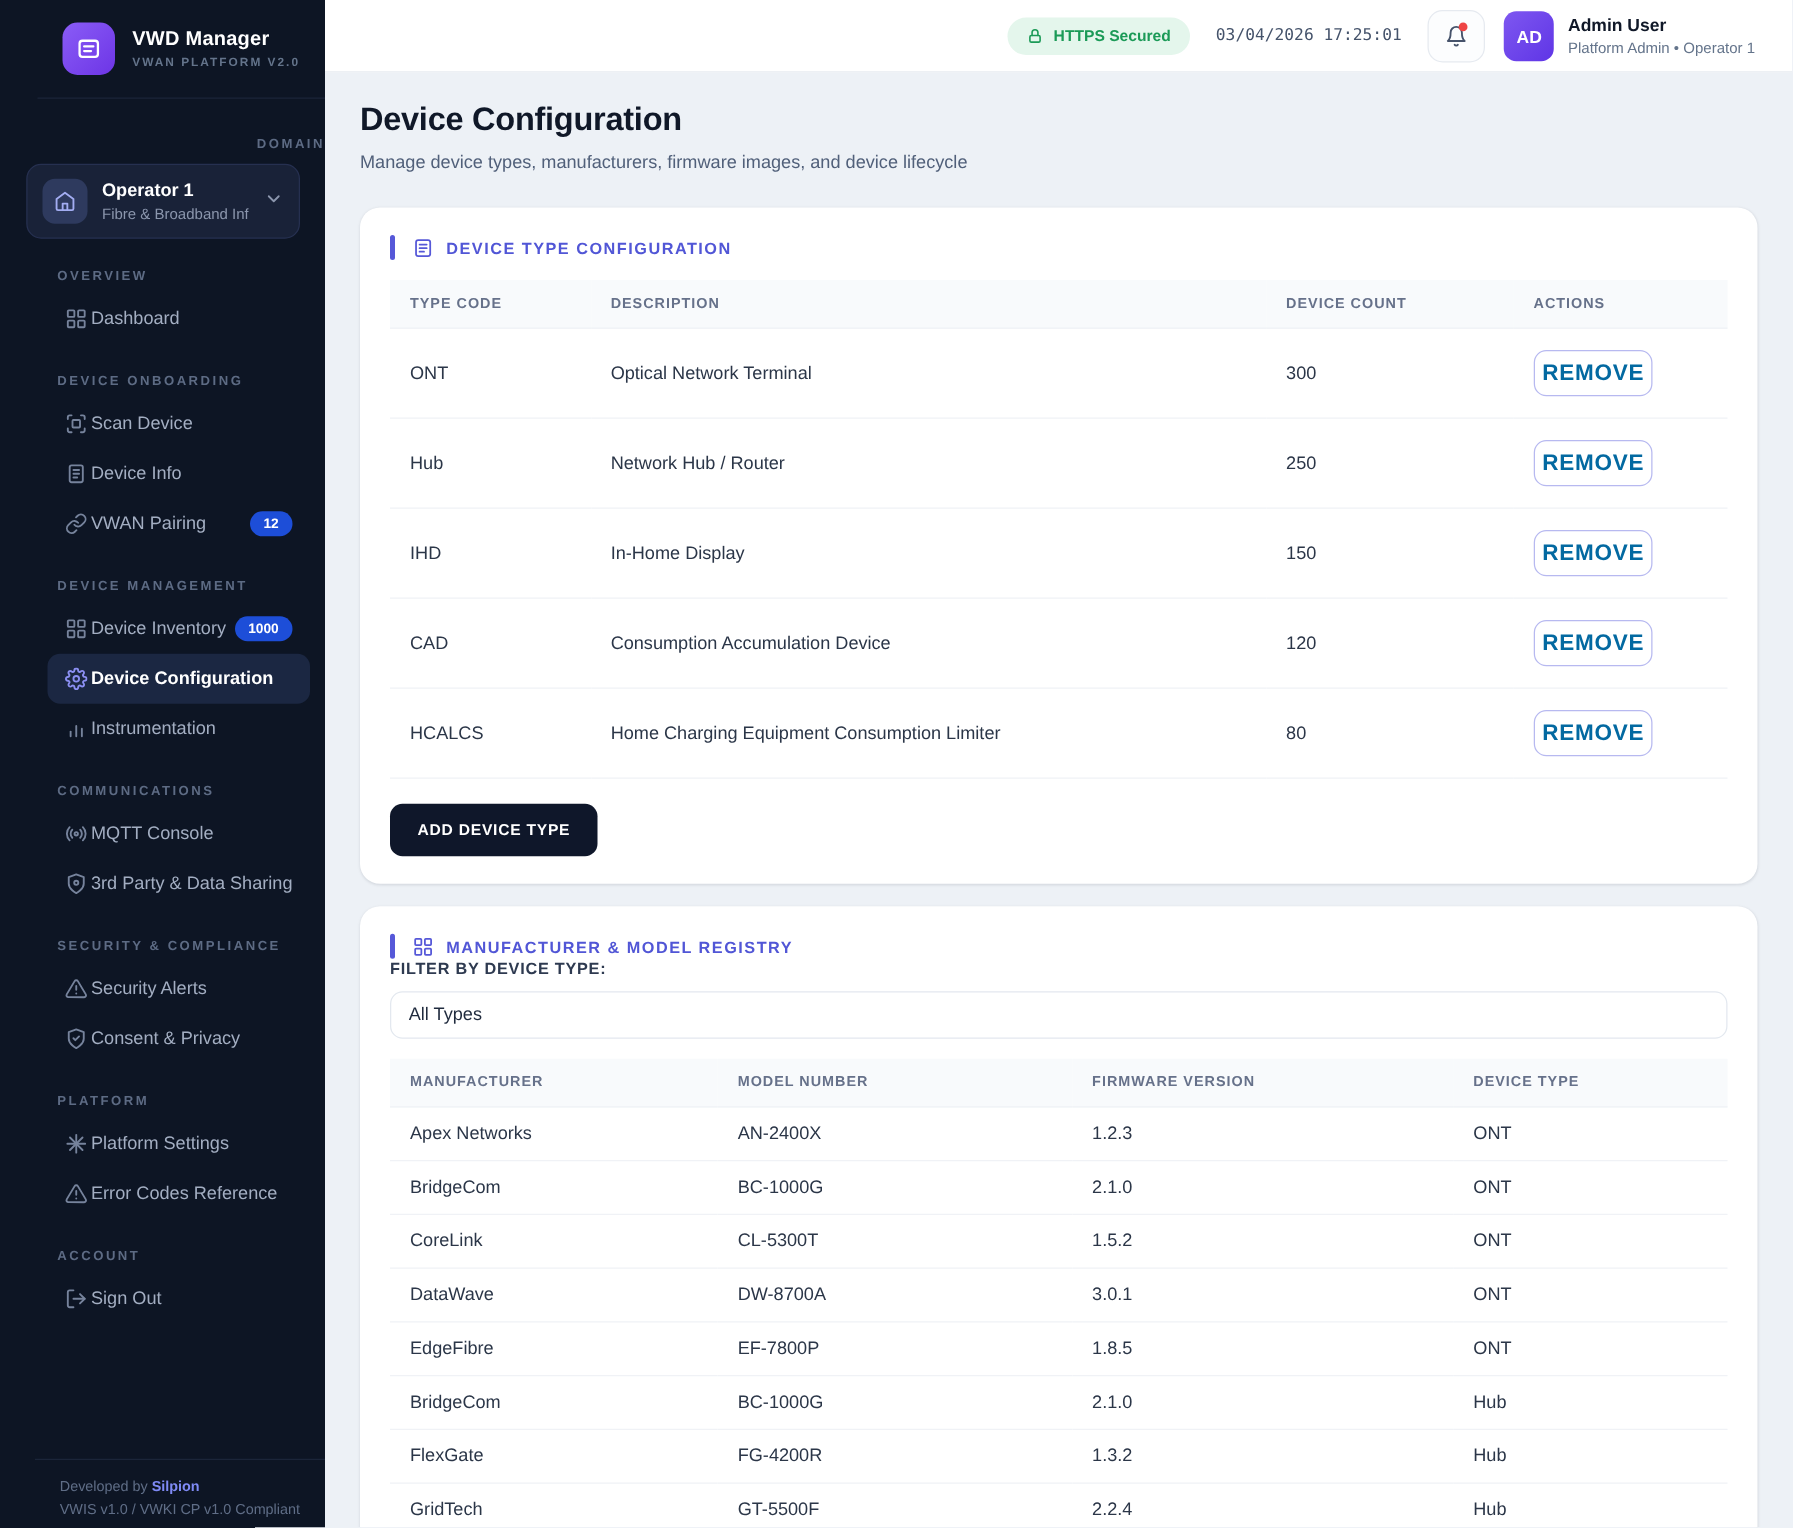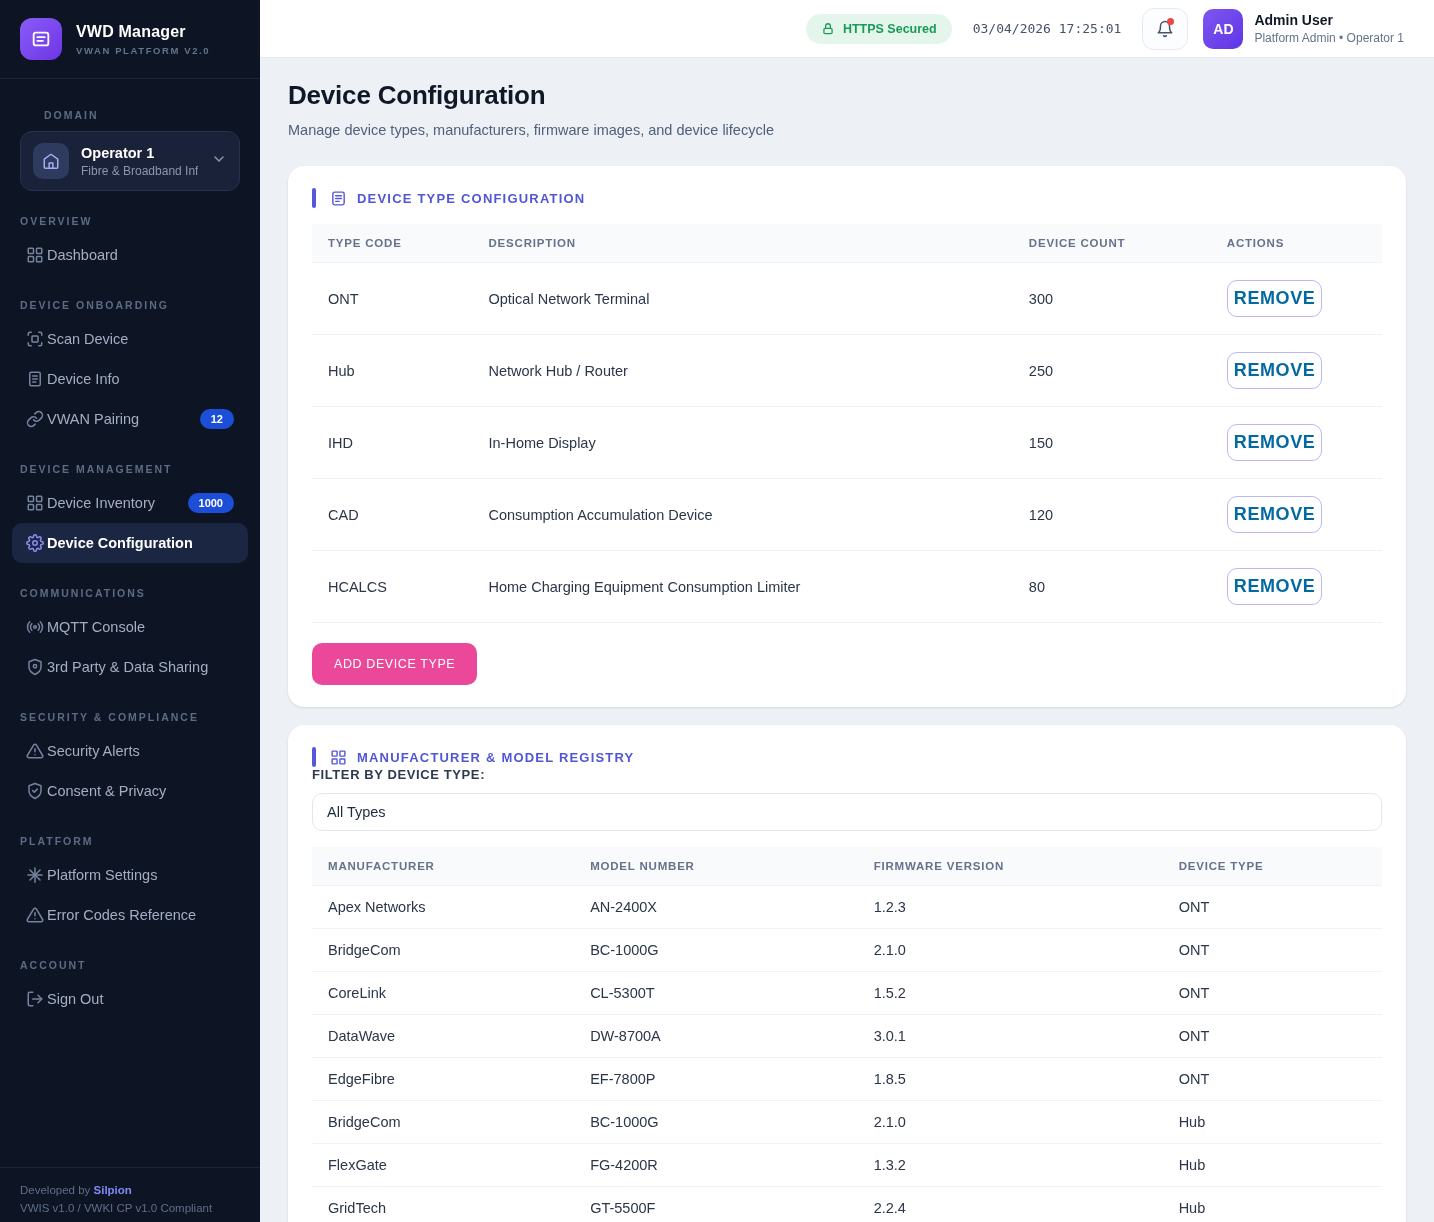"VWD Manager" .sidebar { align-items: none -> flex-end }
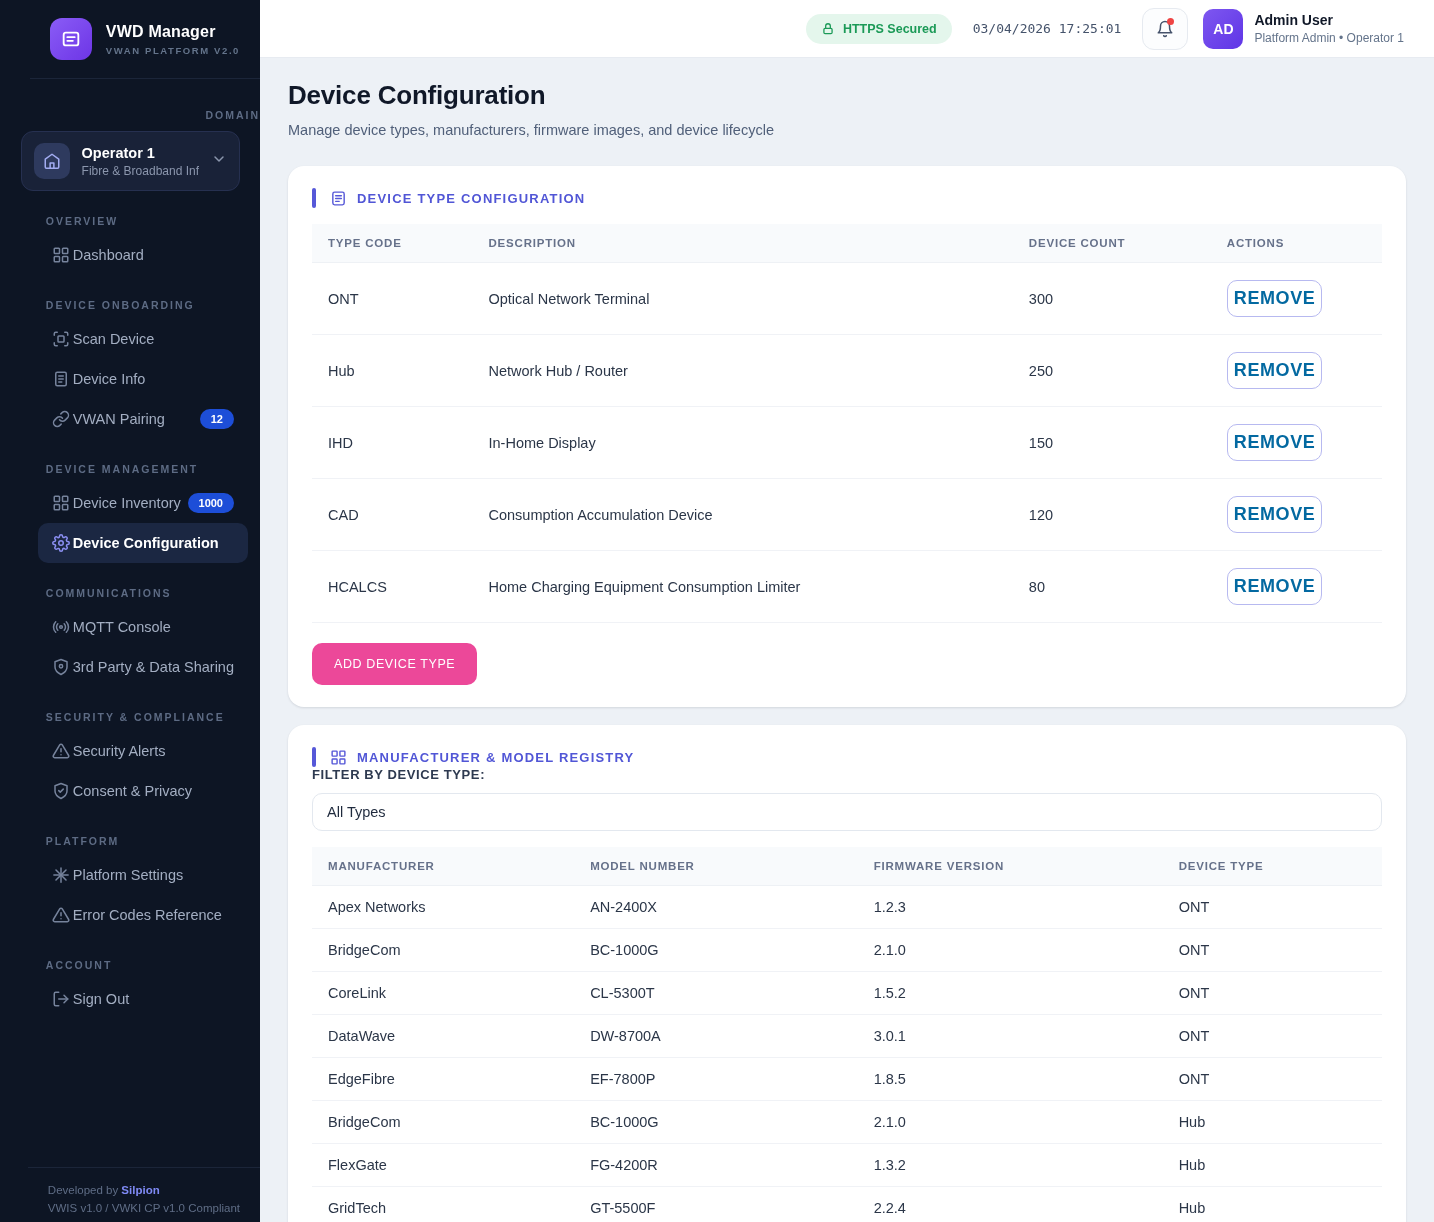"Instrumentation" div.nav-item { html: none -> <div> <span> <svg> <line></line> <line></line> <line></line> </svg> </span> <span>Instrumentation</span> </div> }
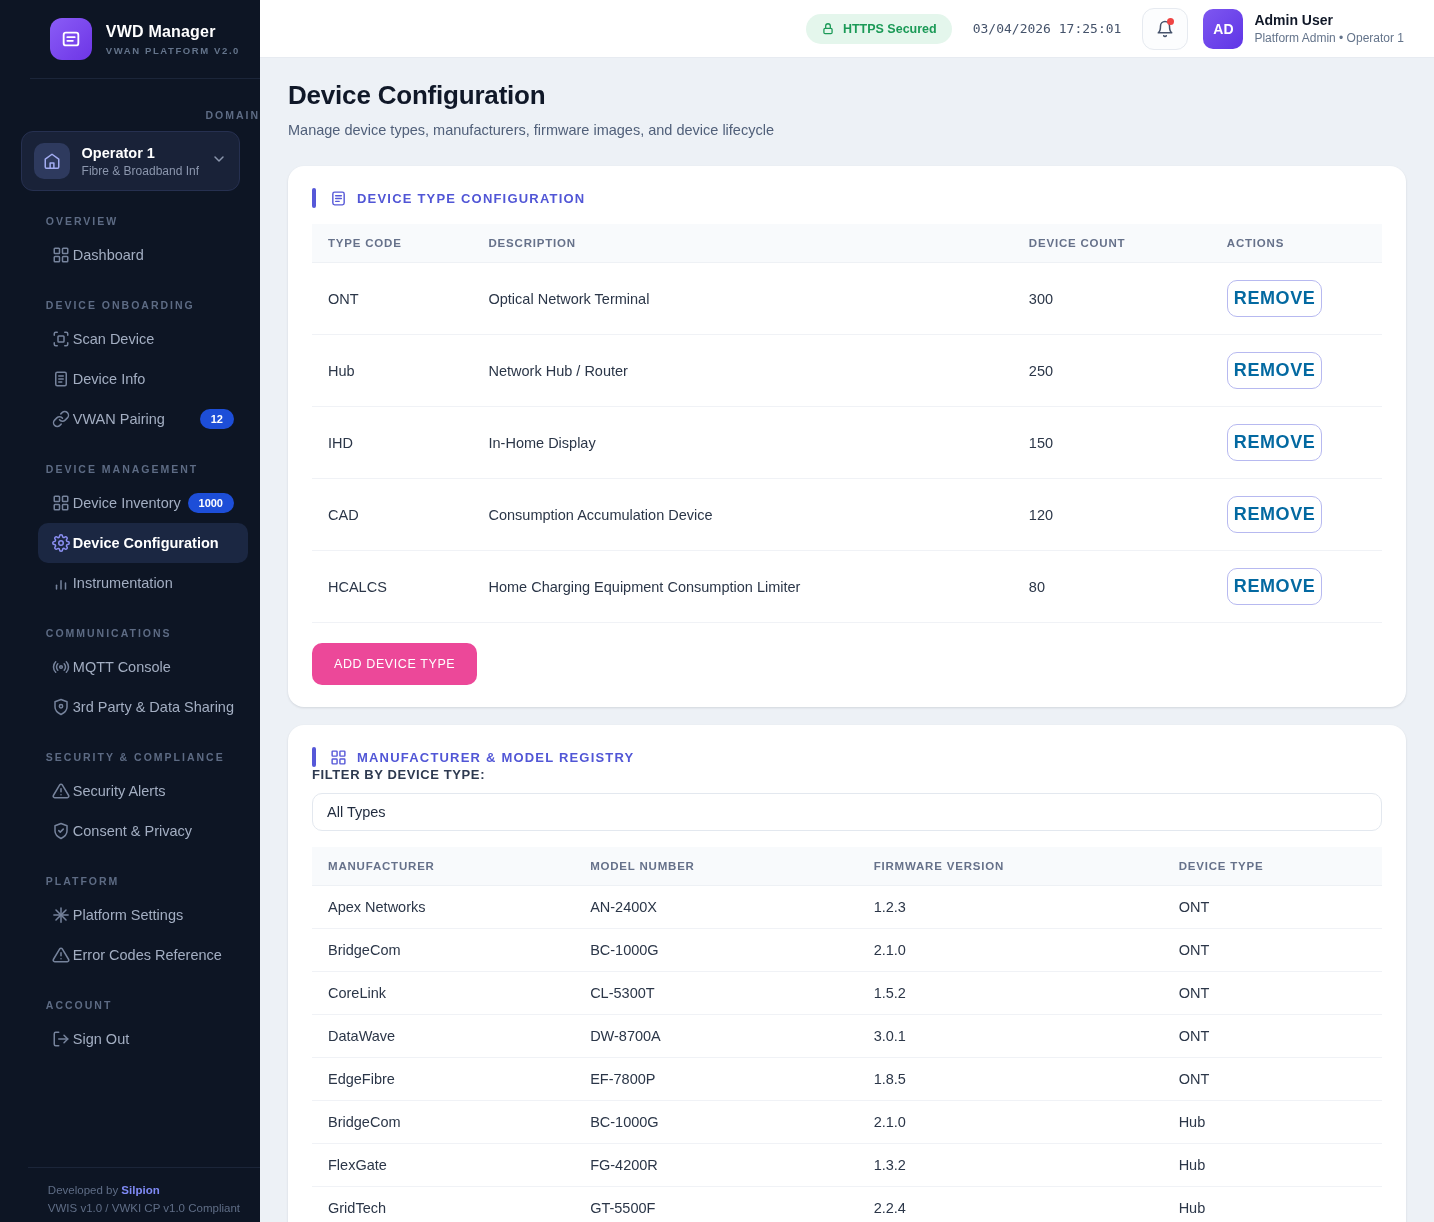"ADD DEVICE TYPE" .add-btn { background: #ec4899 -> #0f172a; font-weight: 400 -> 700 }
